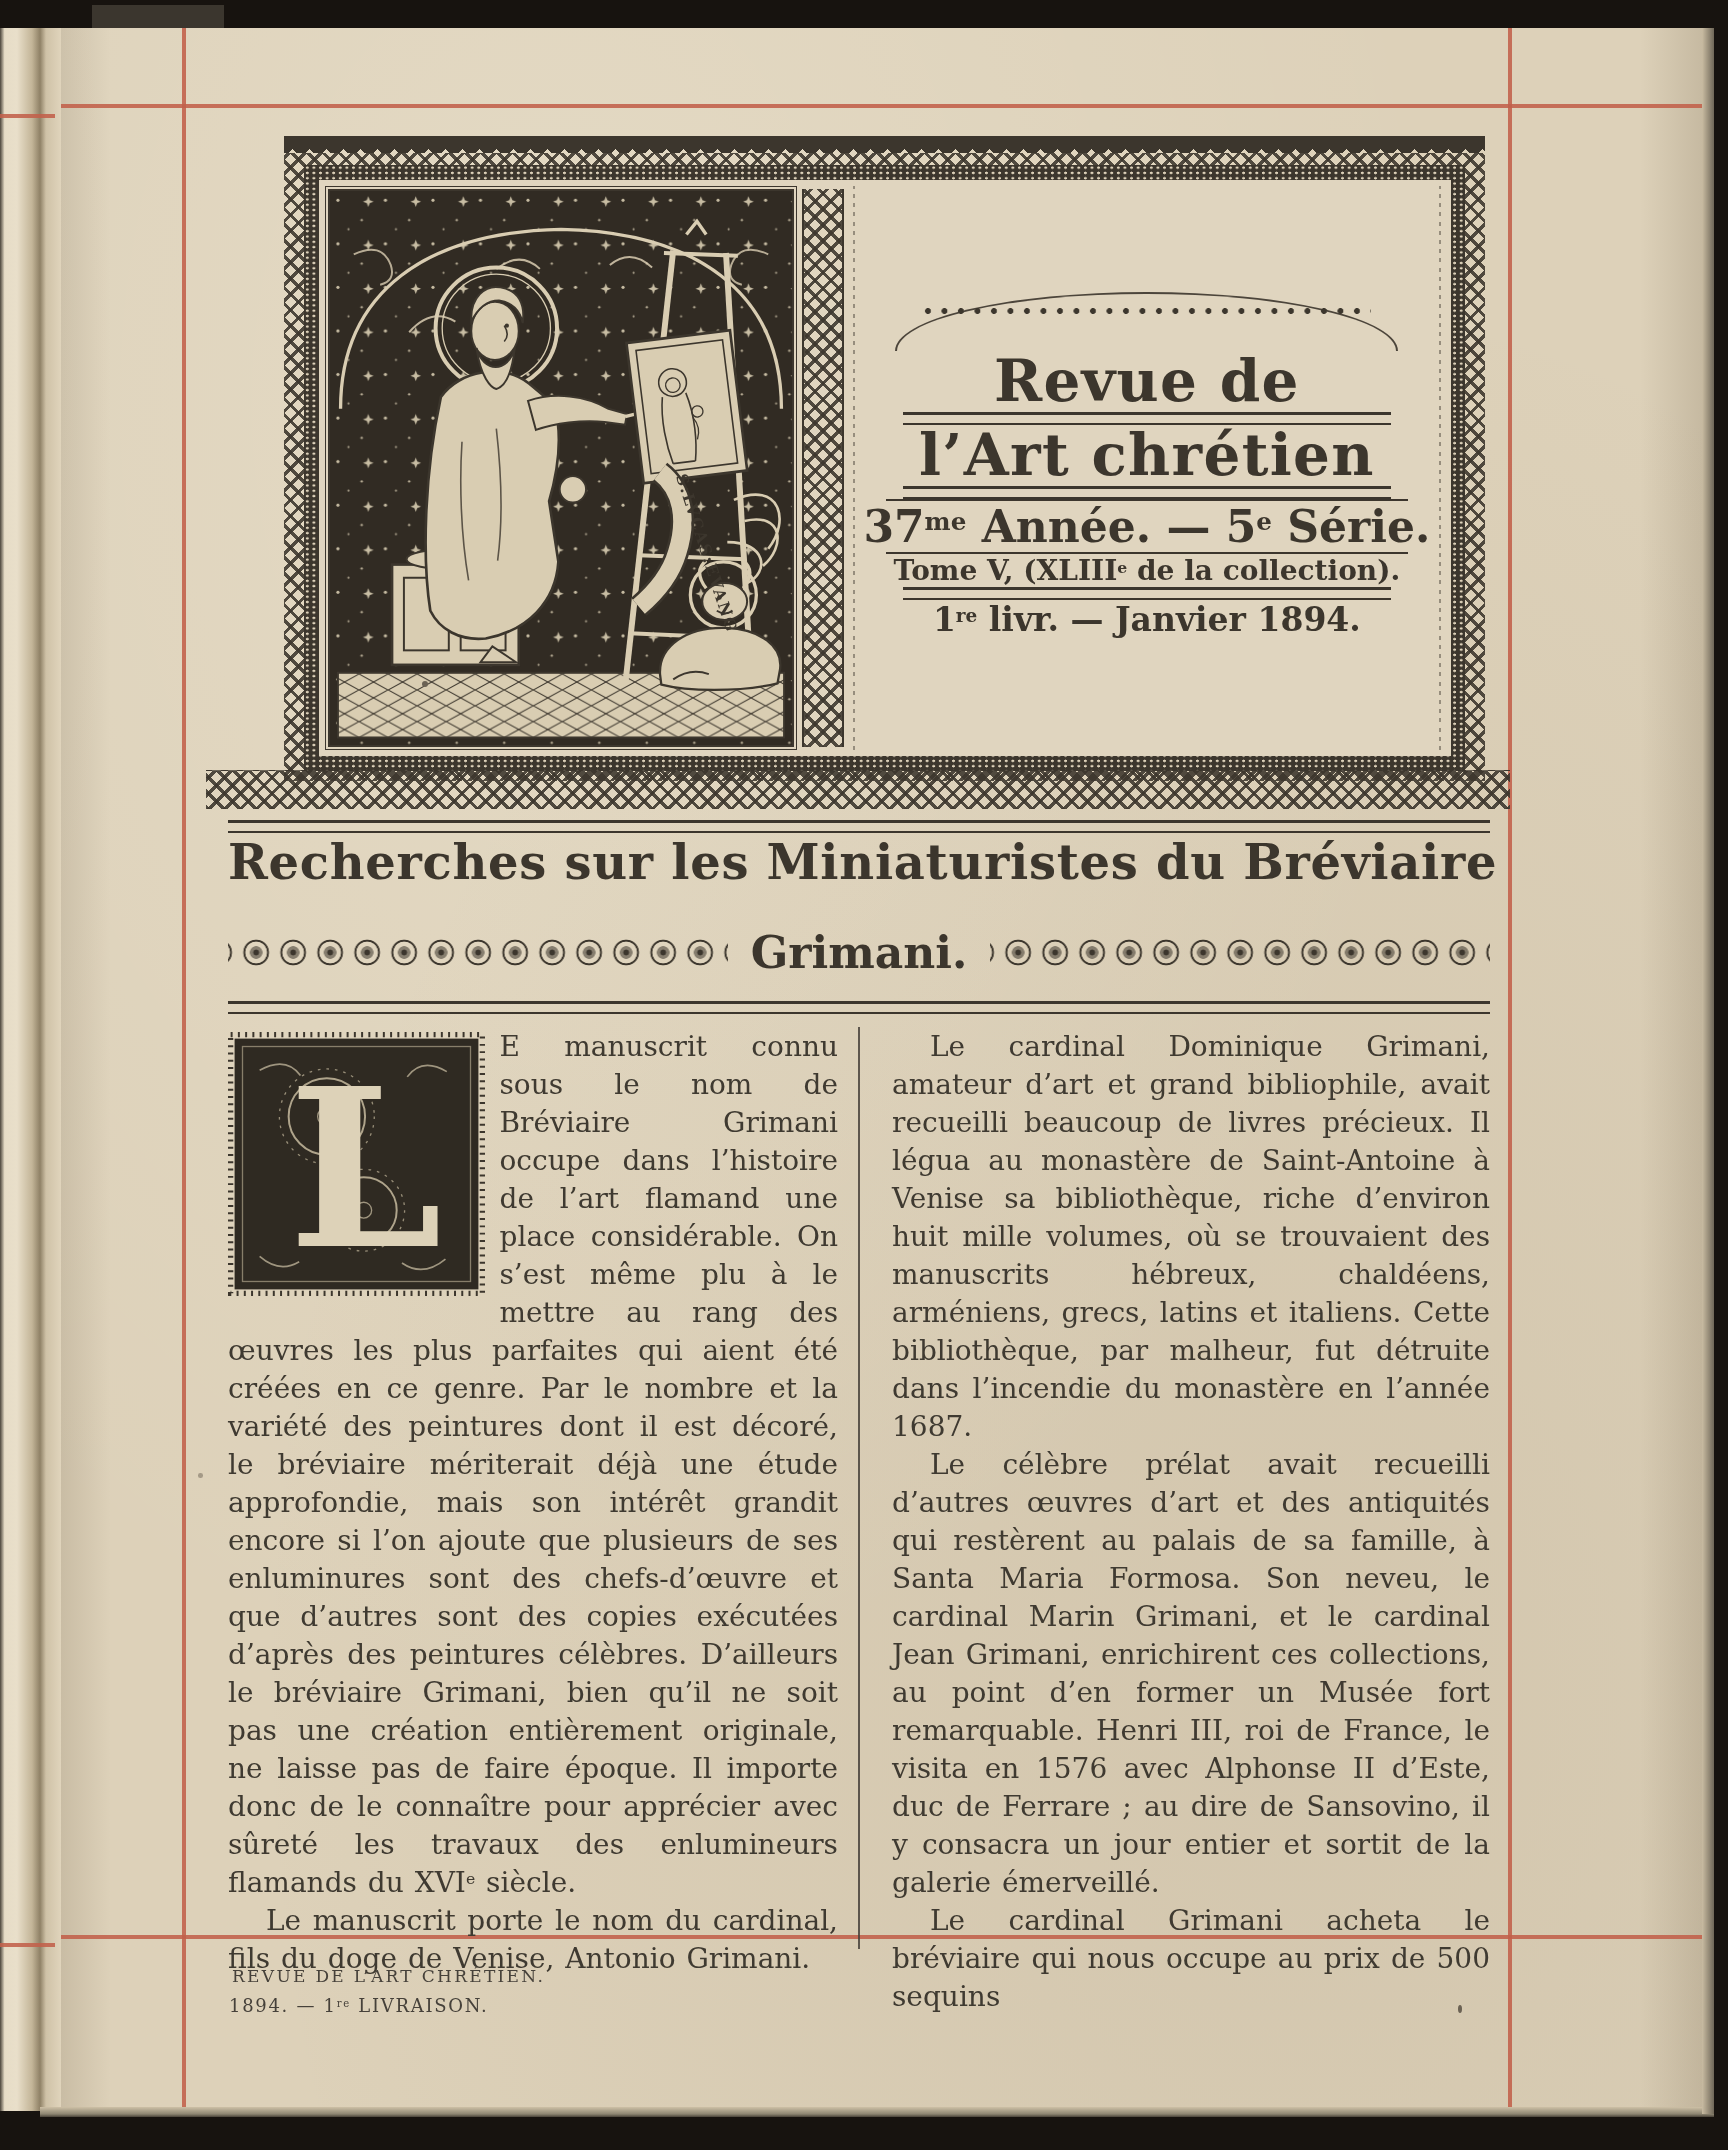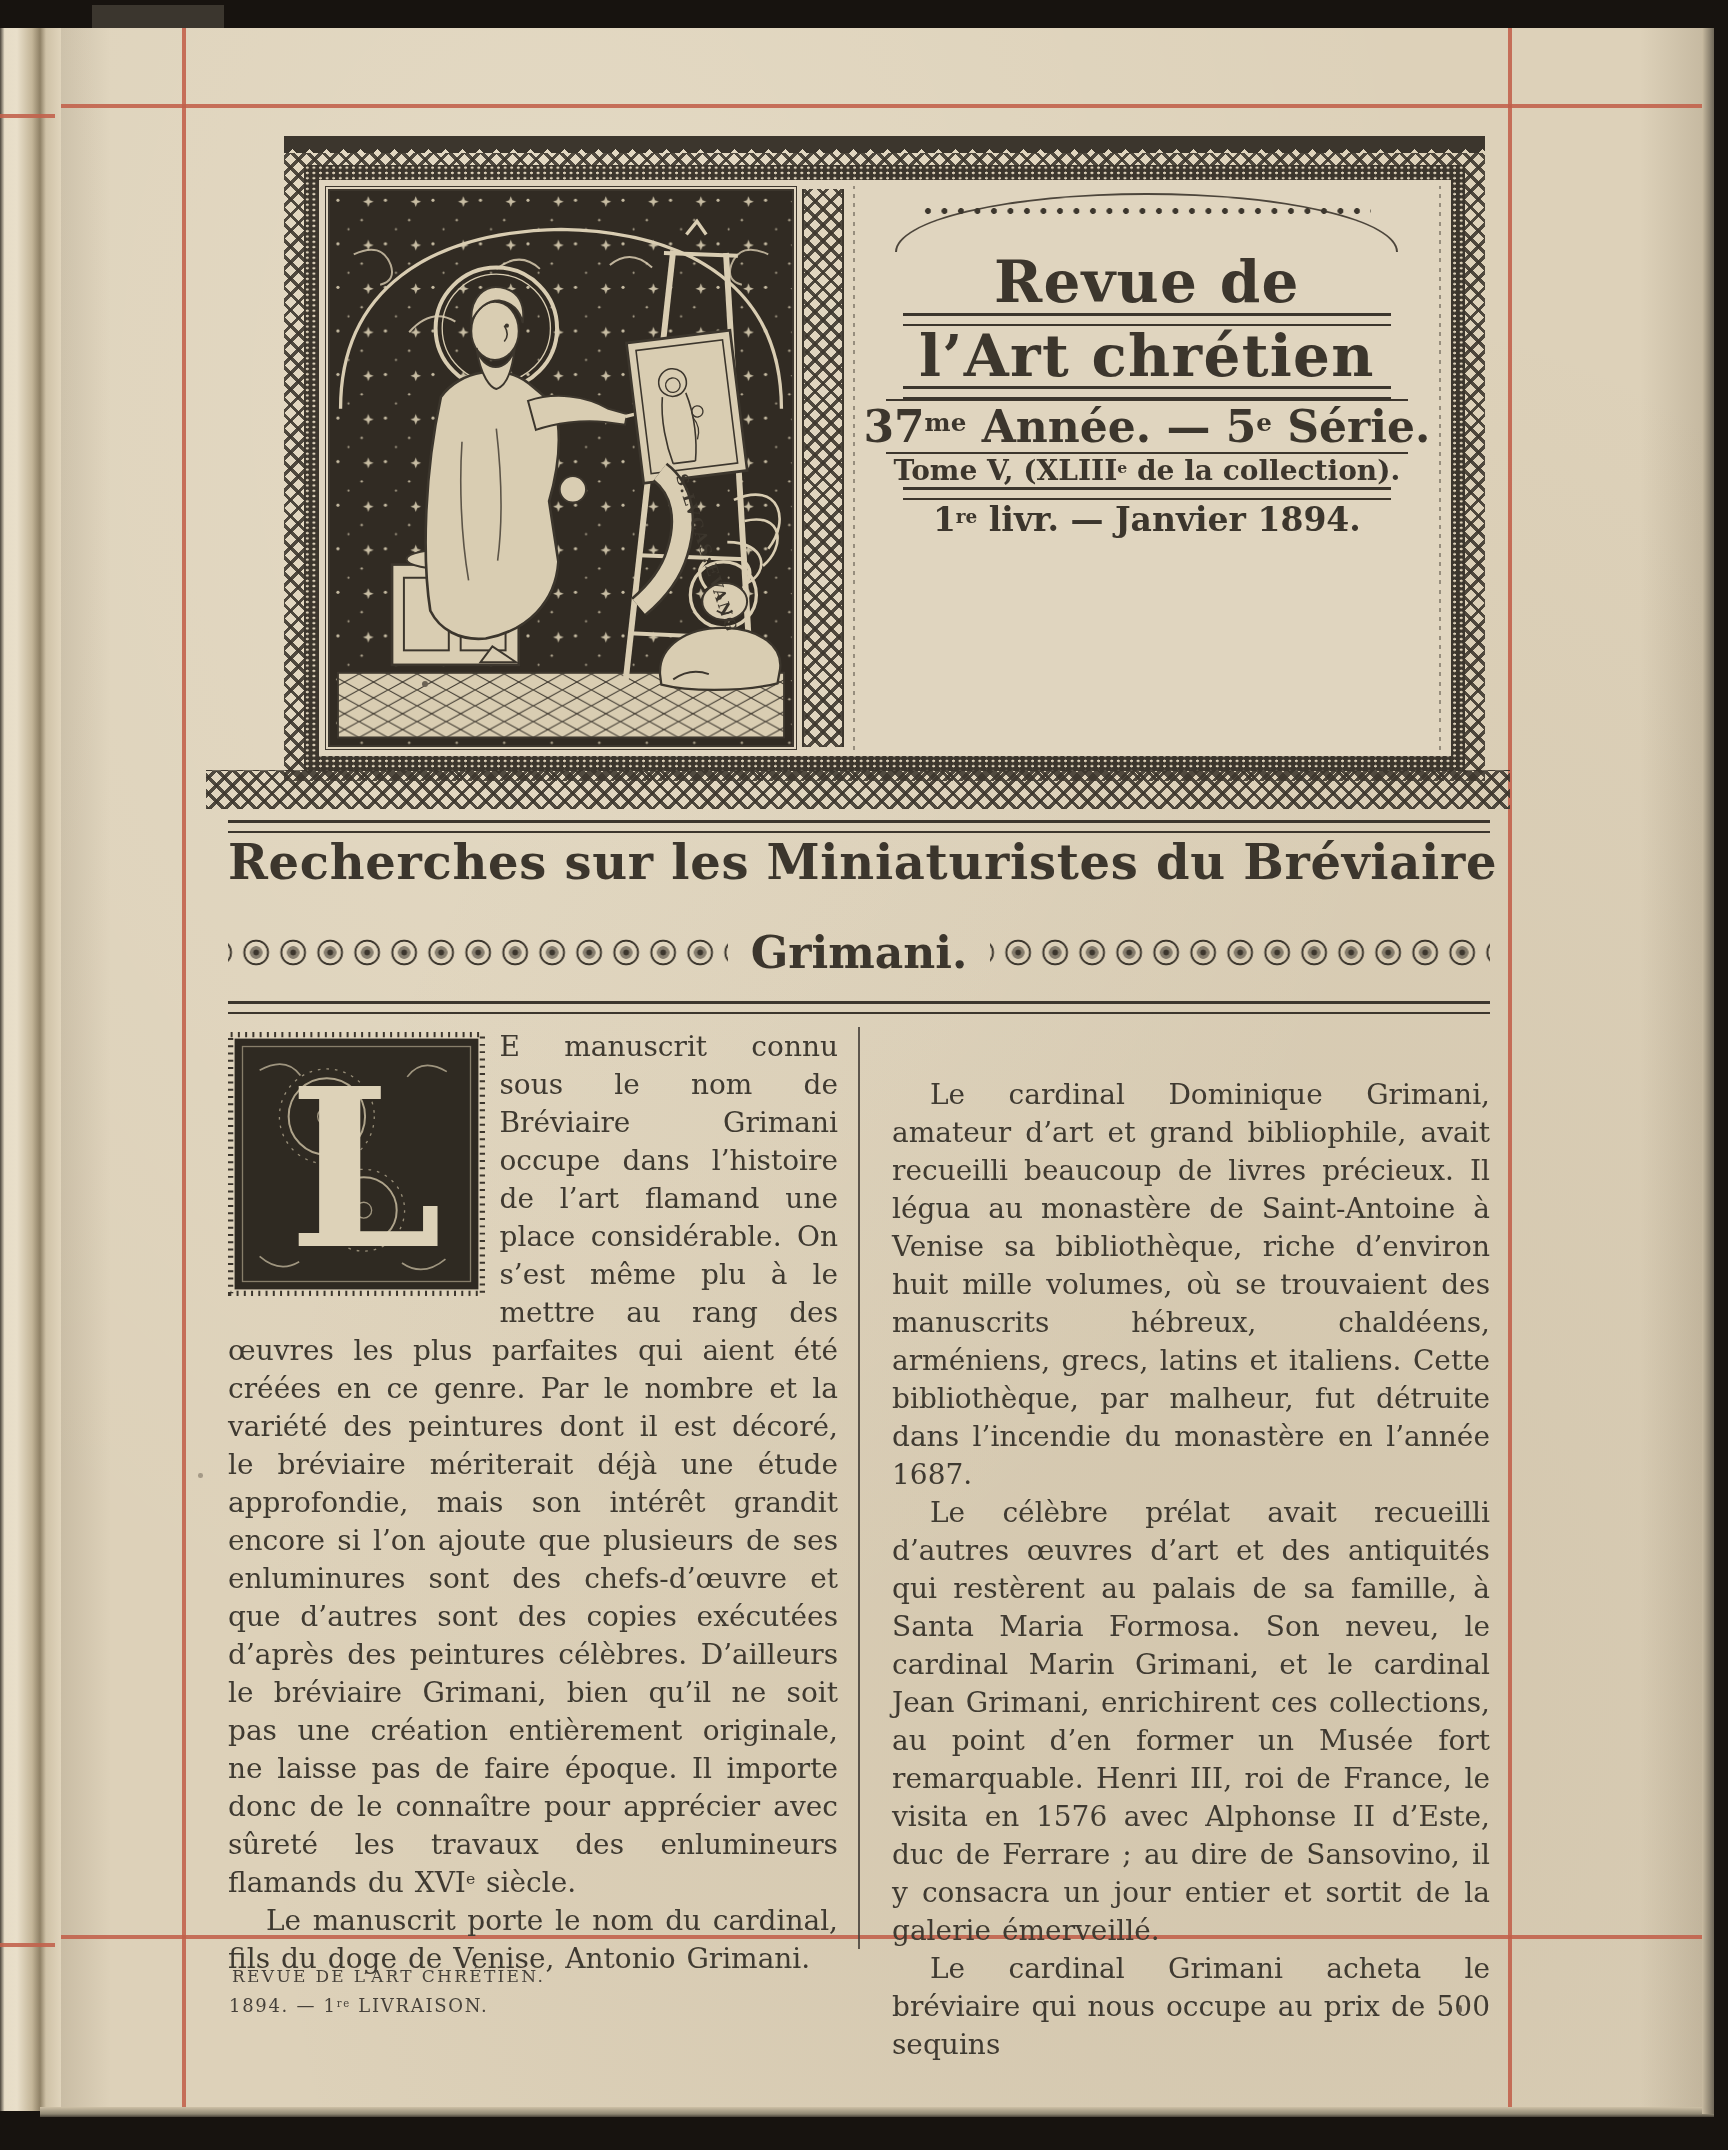"Revue de" .title-panel { justify-content: flex-start -> center }
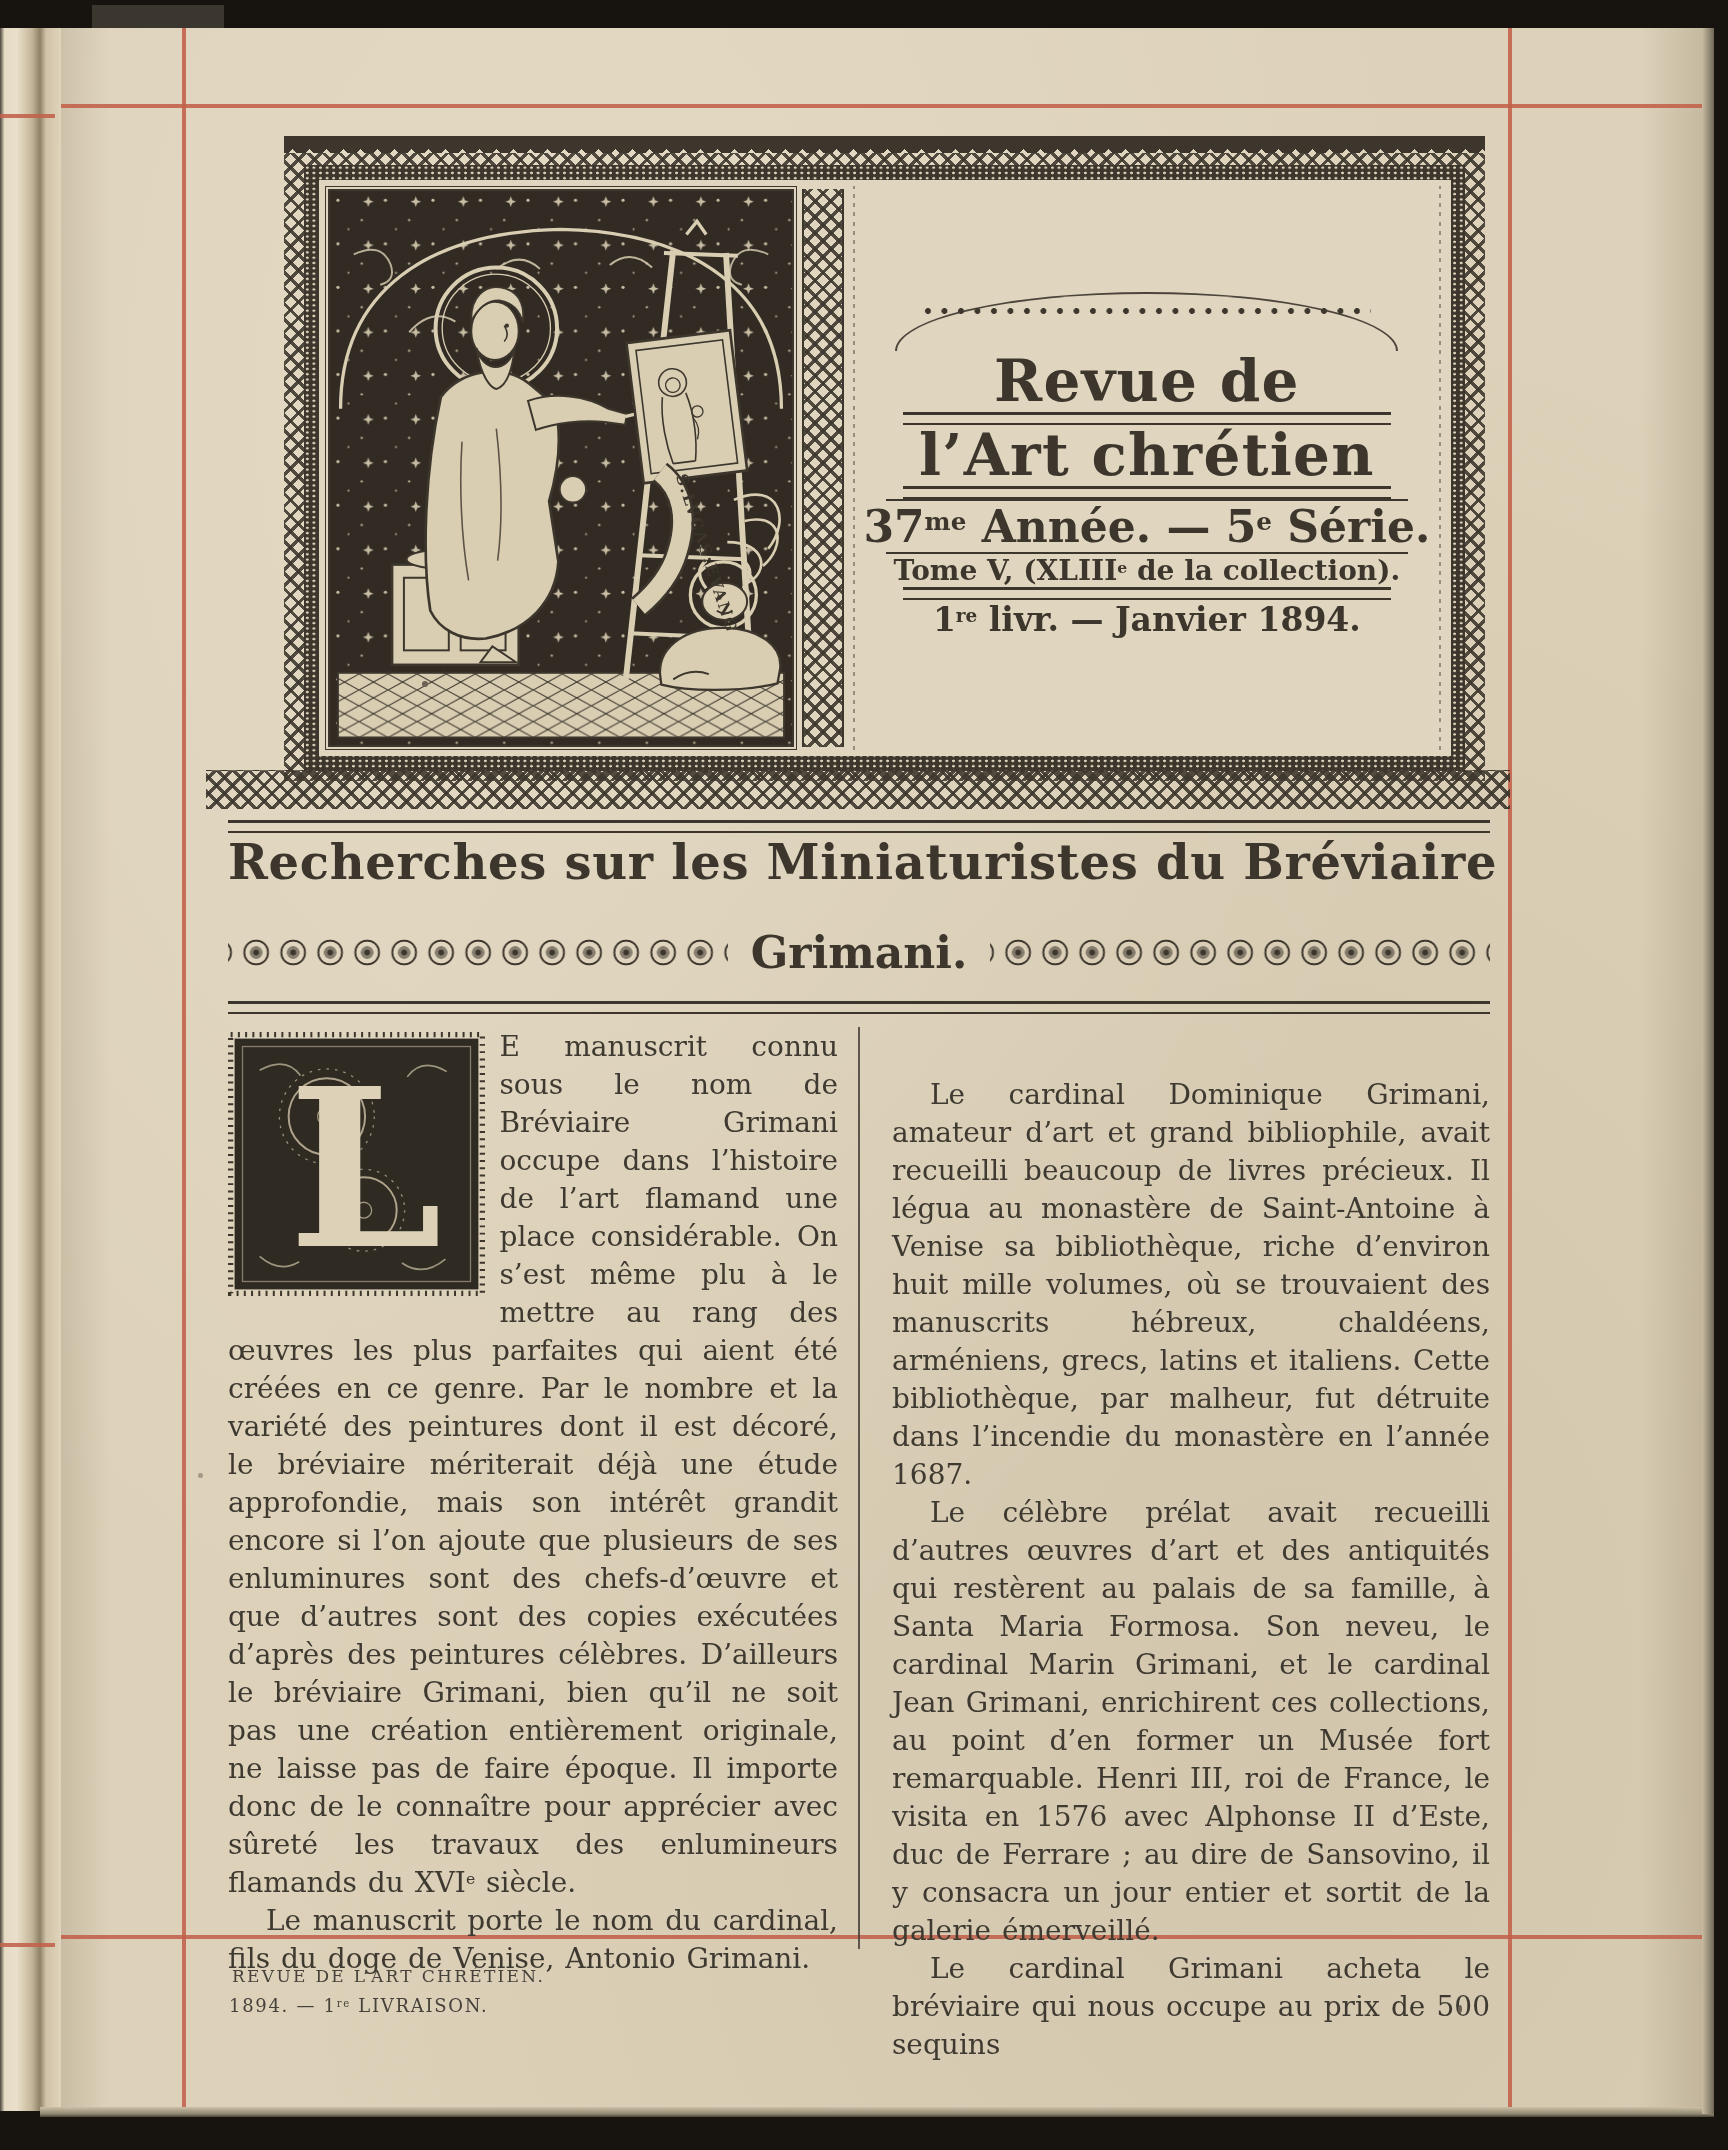"Le cardinal Dominique Grimani, amateur" .col-right { margin-top: 48px -> none }
